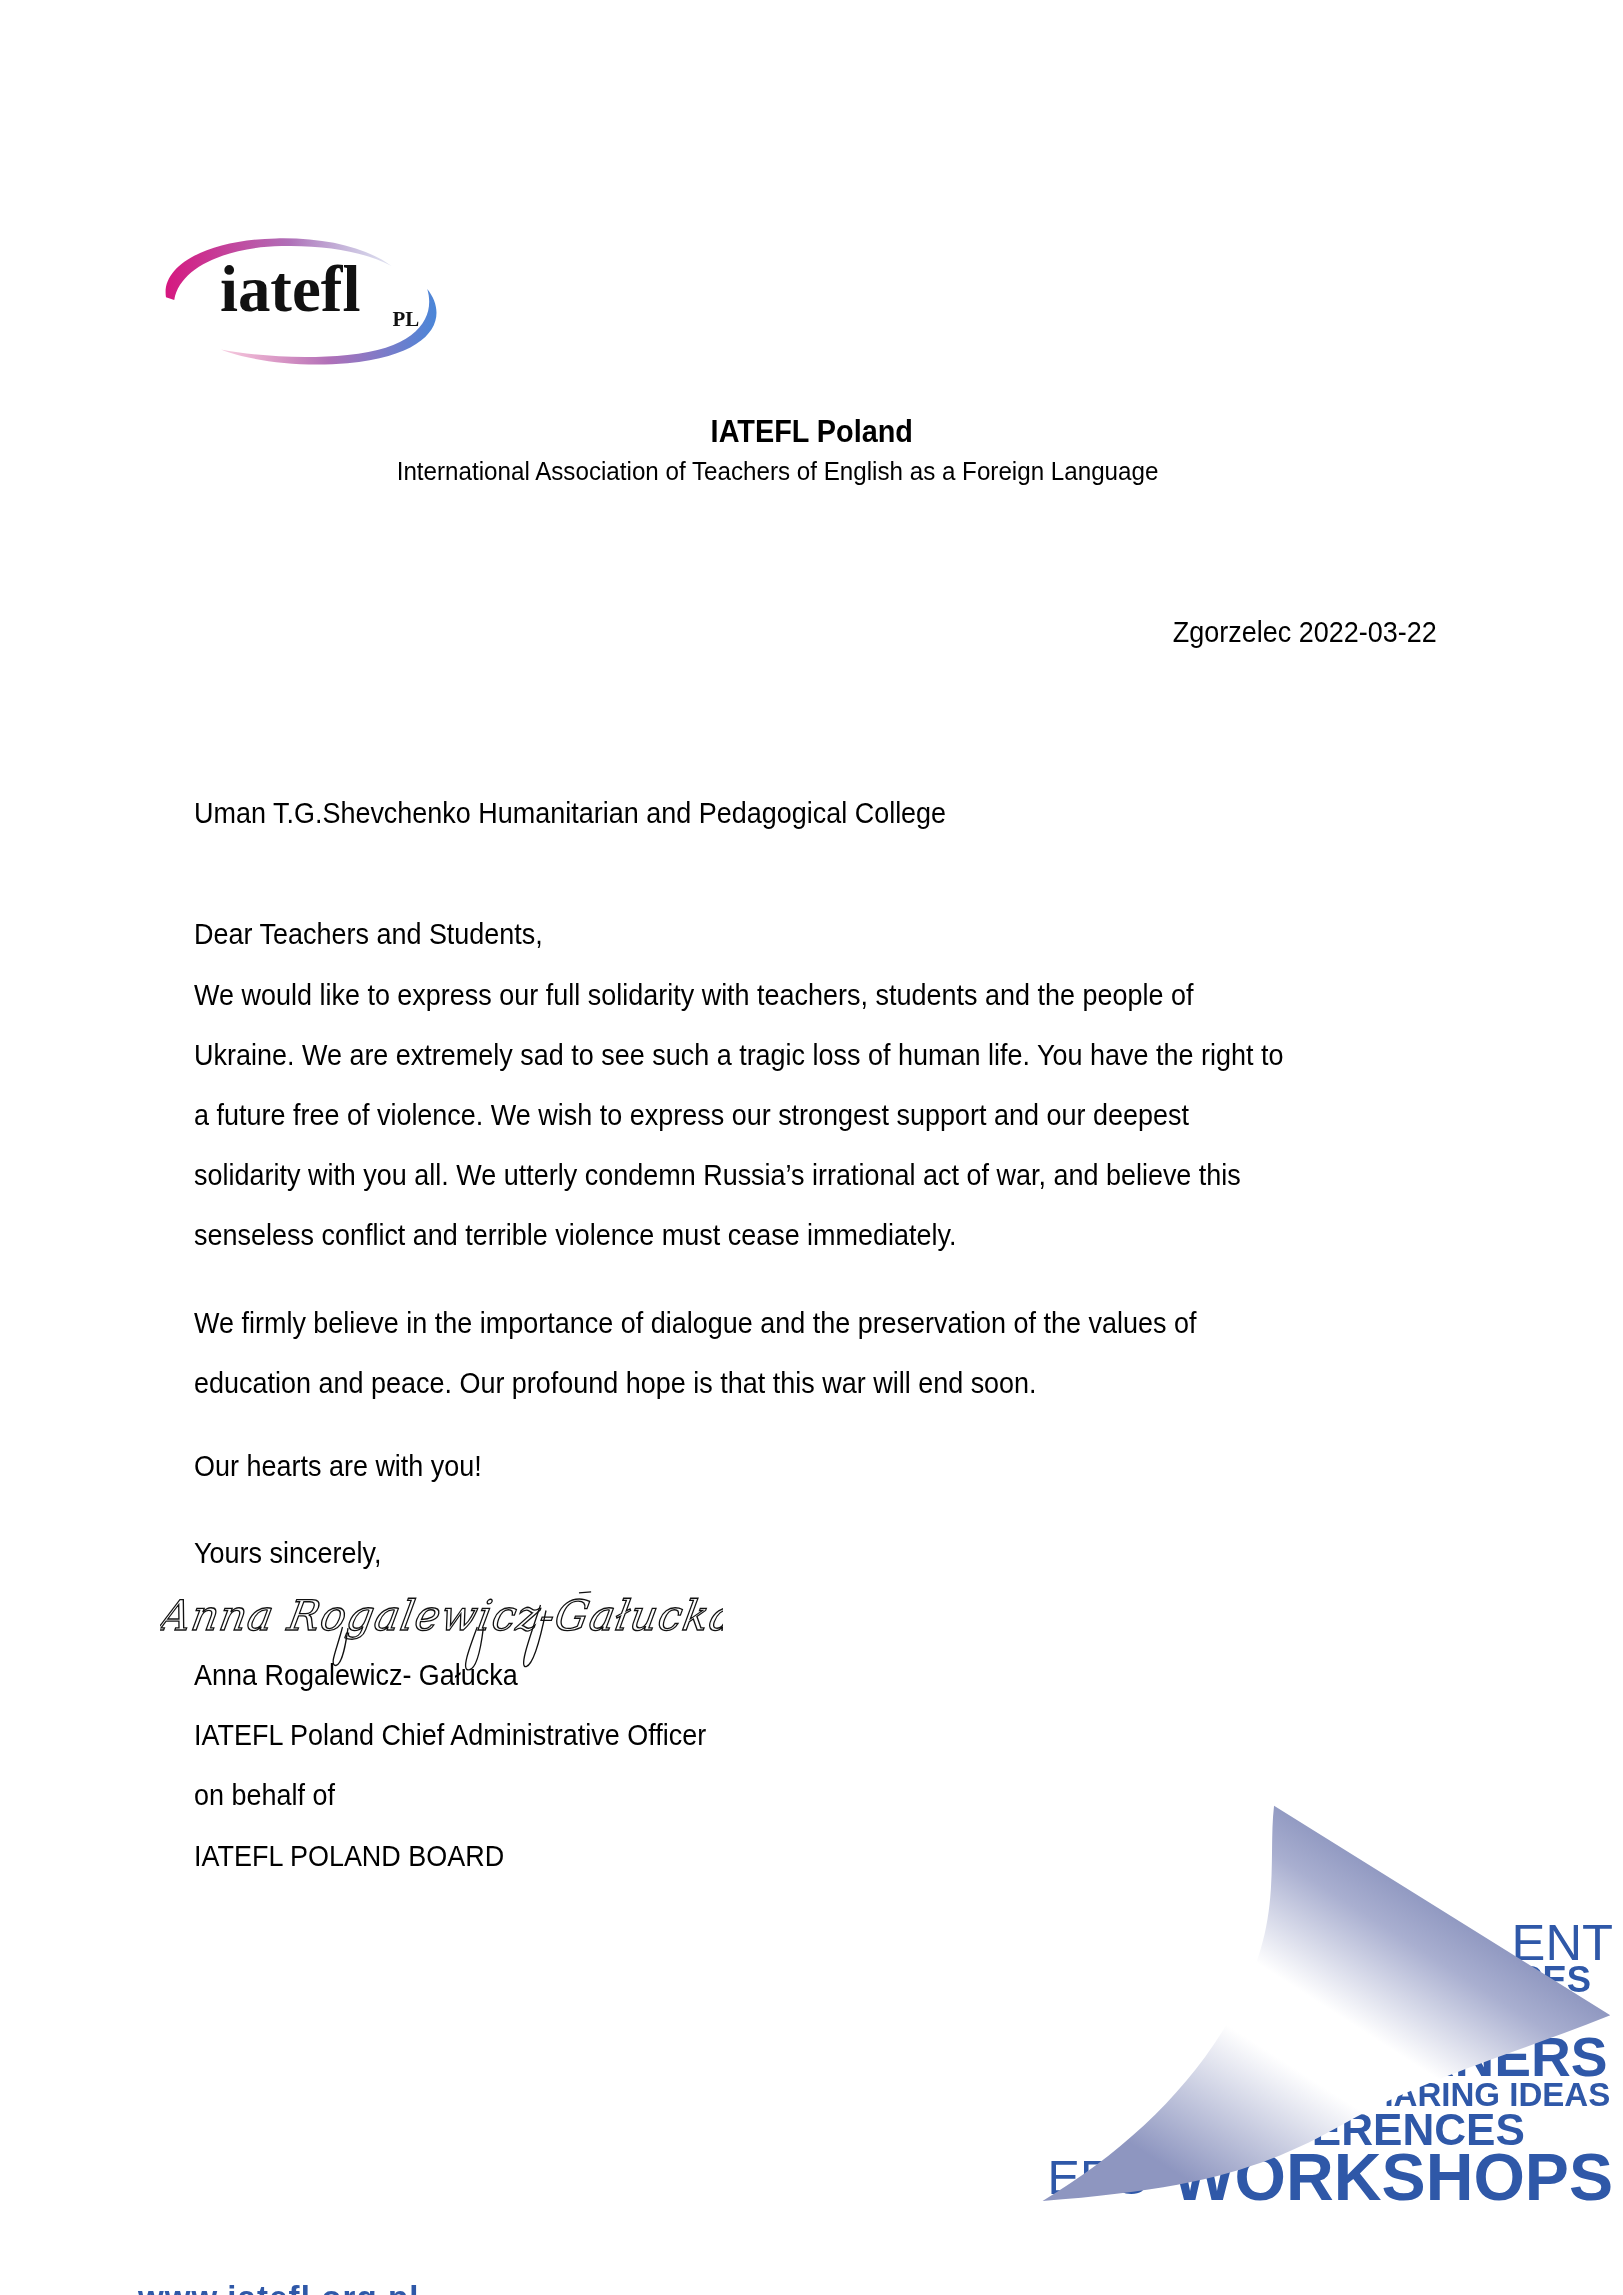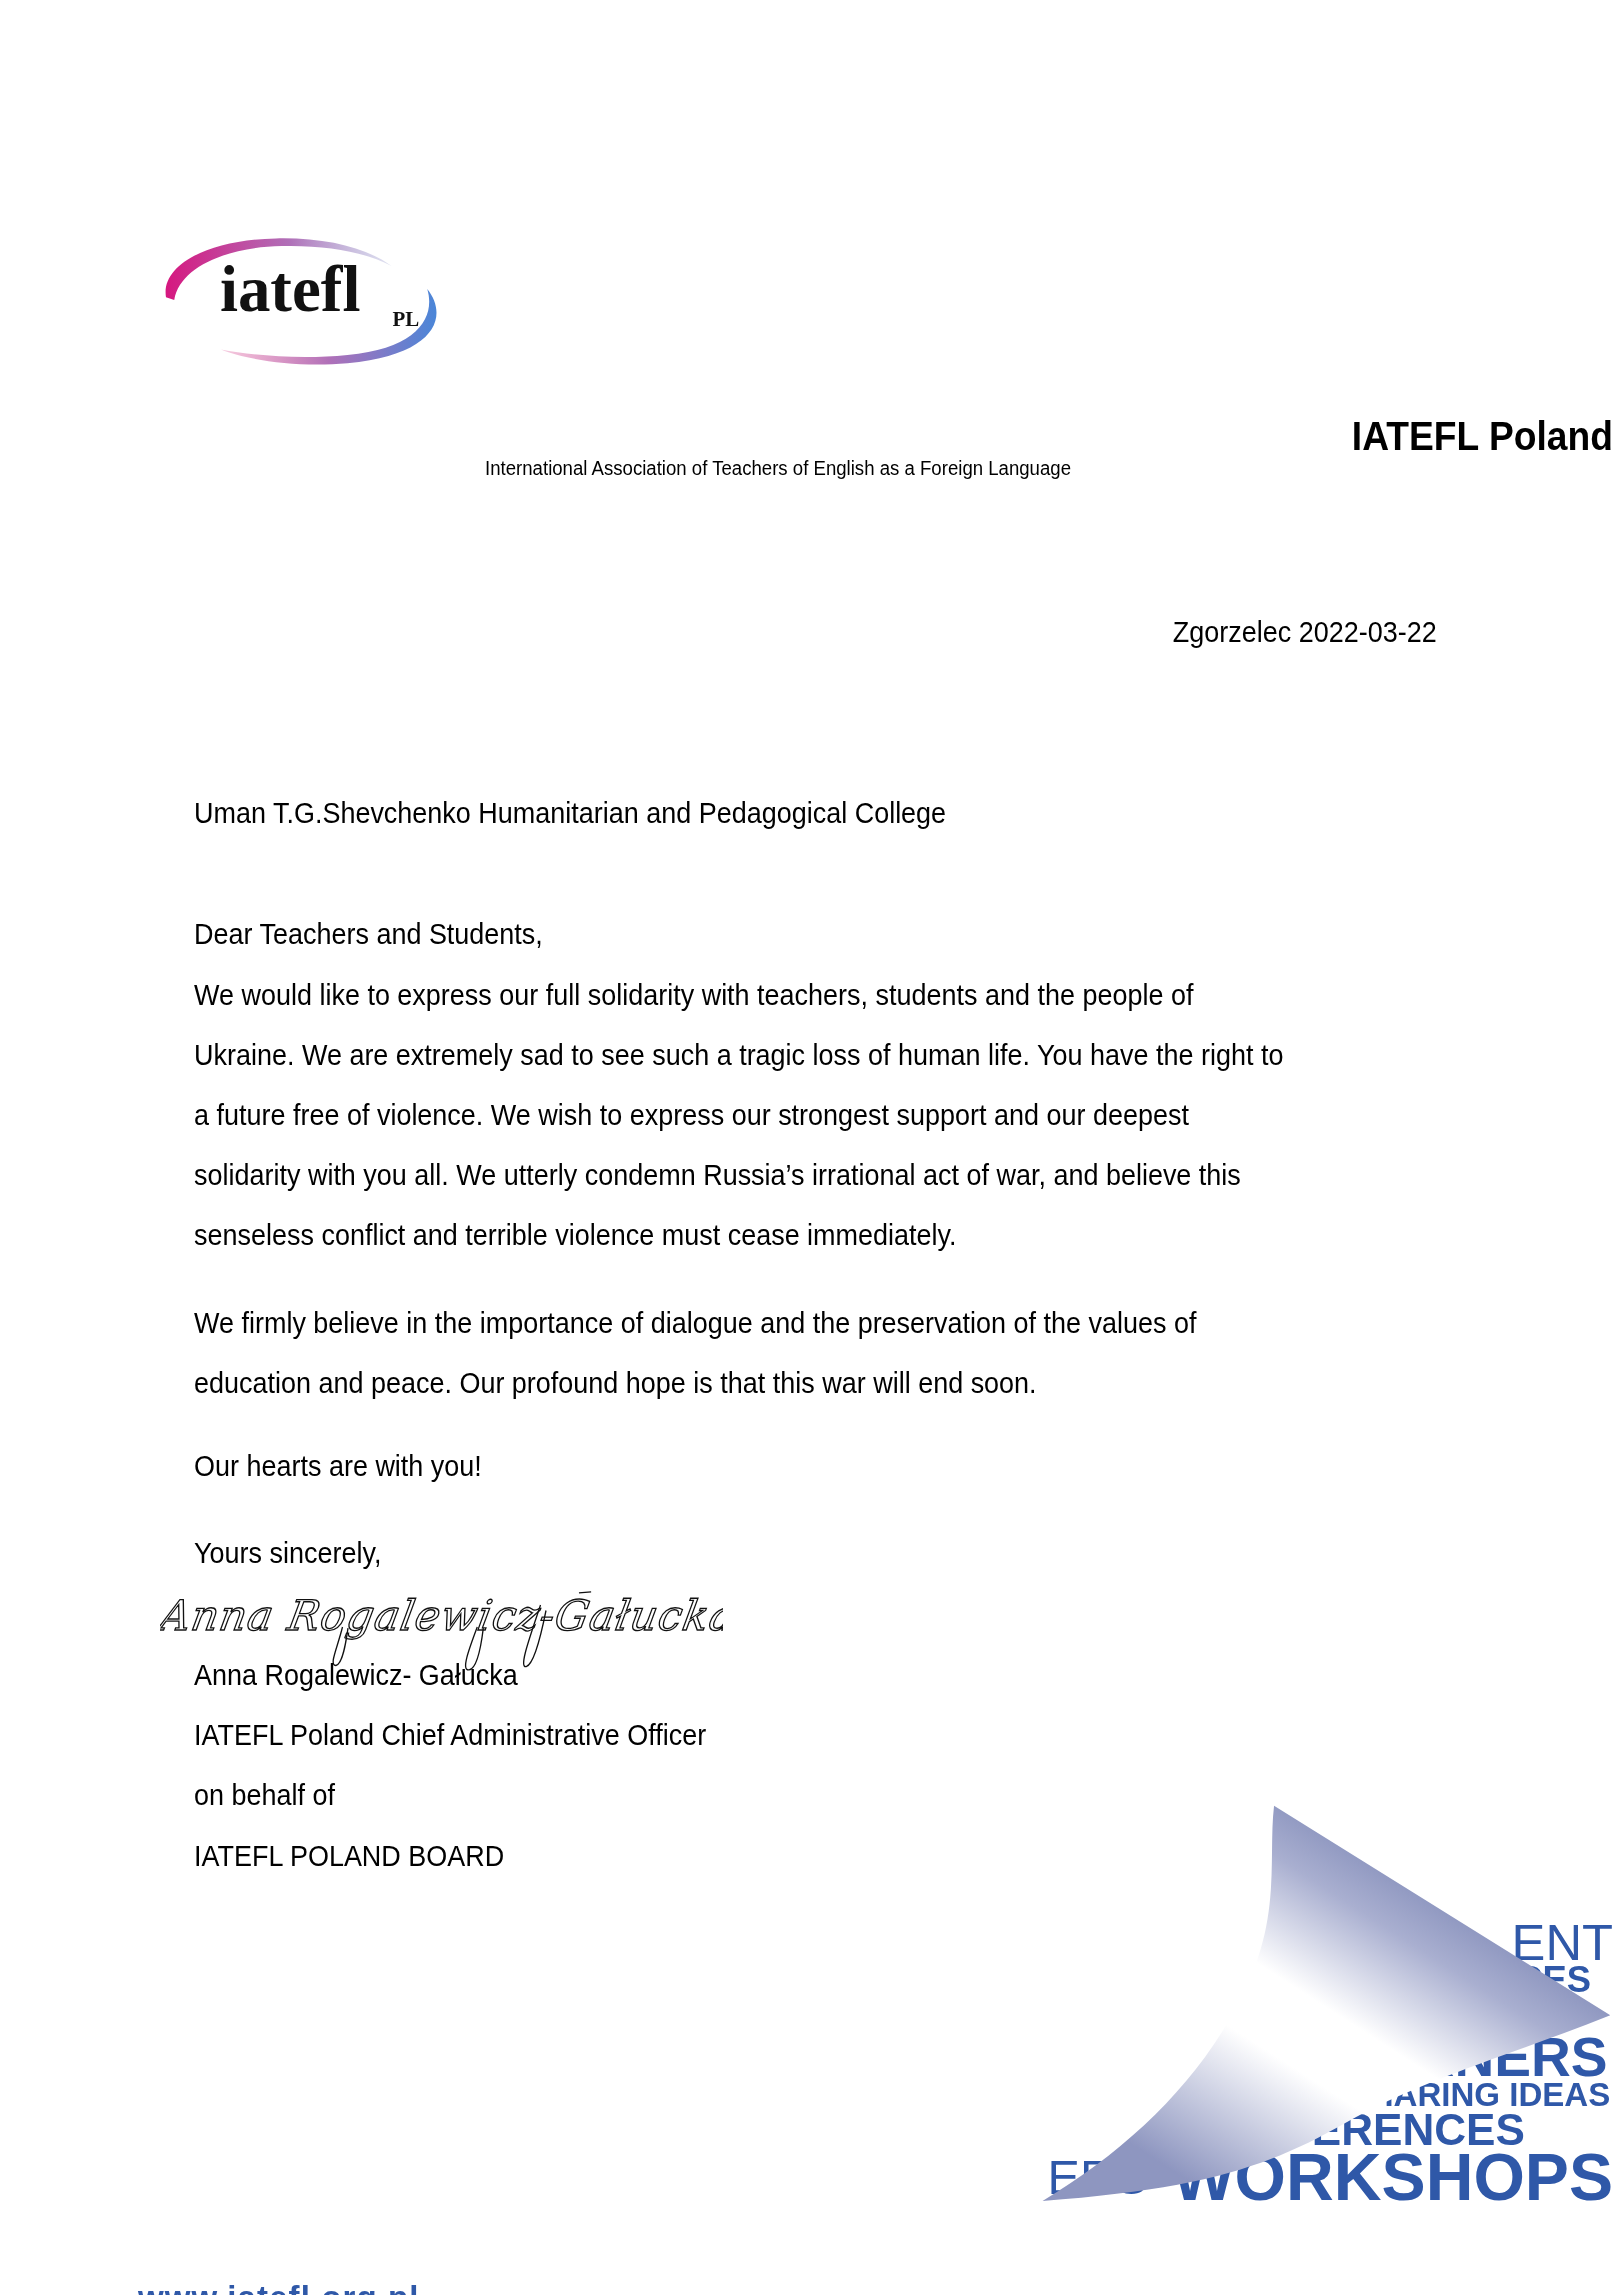"IATEFL Poland" #org-name { font-size: 40px -> 31px; text-align: right -> center }
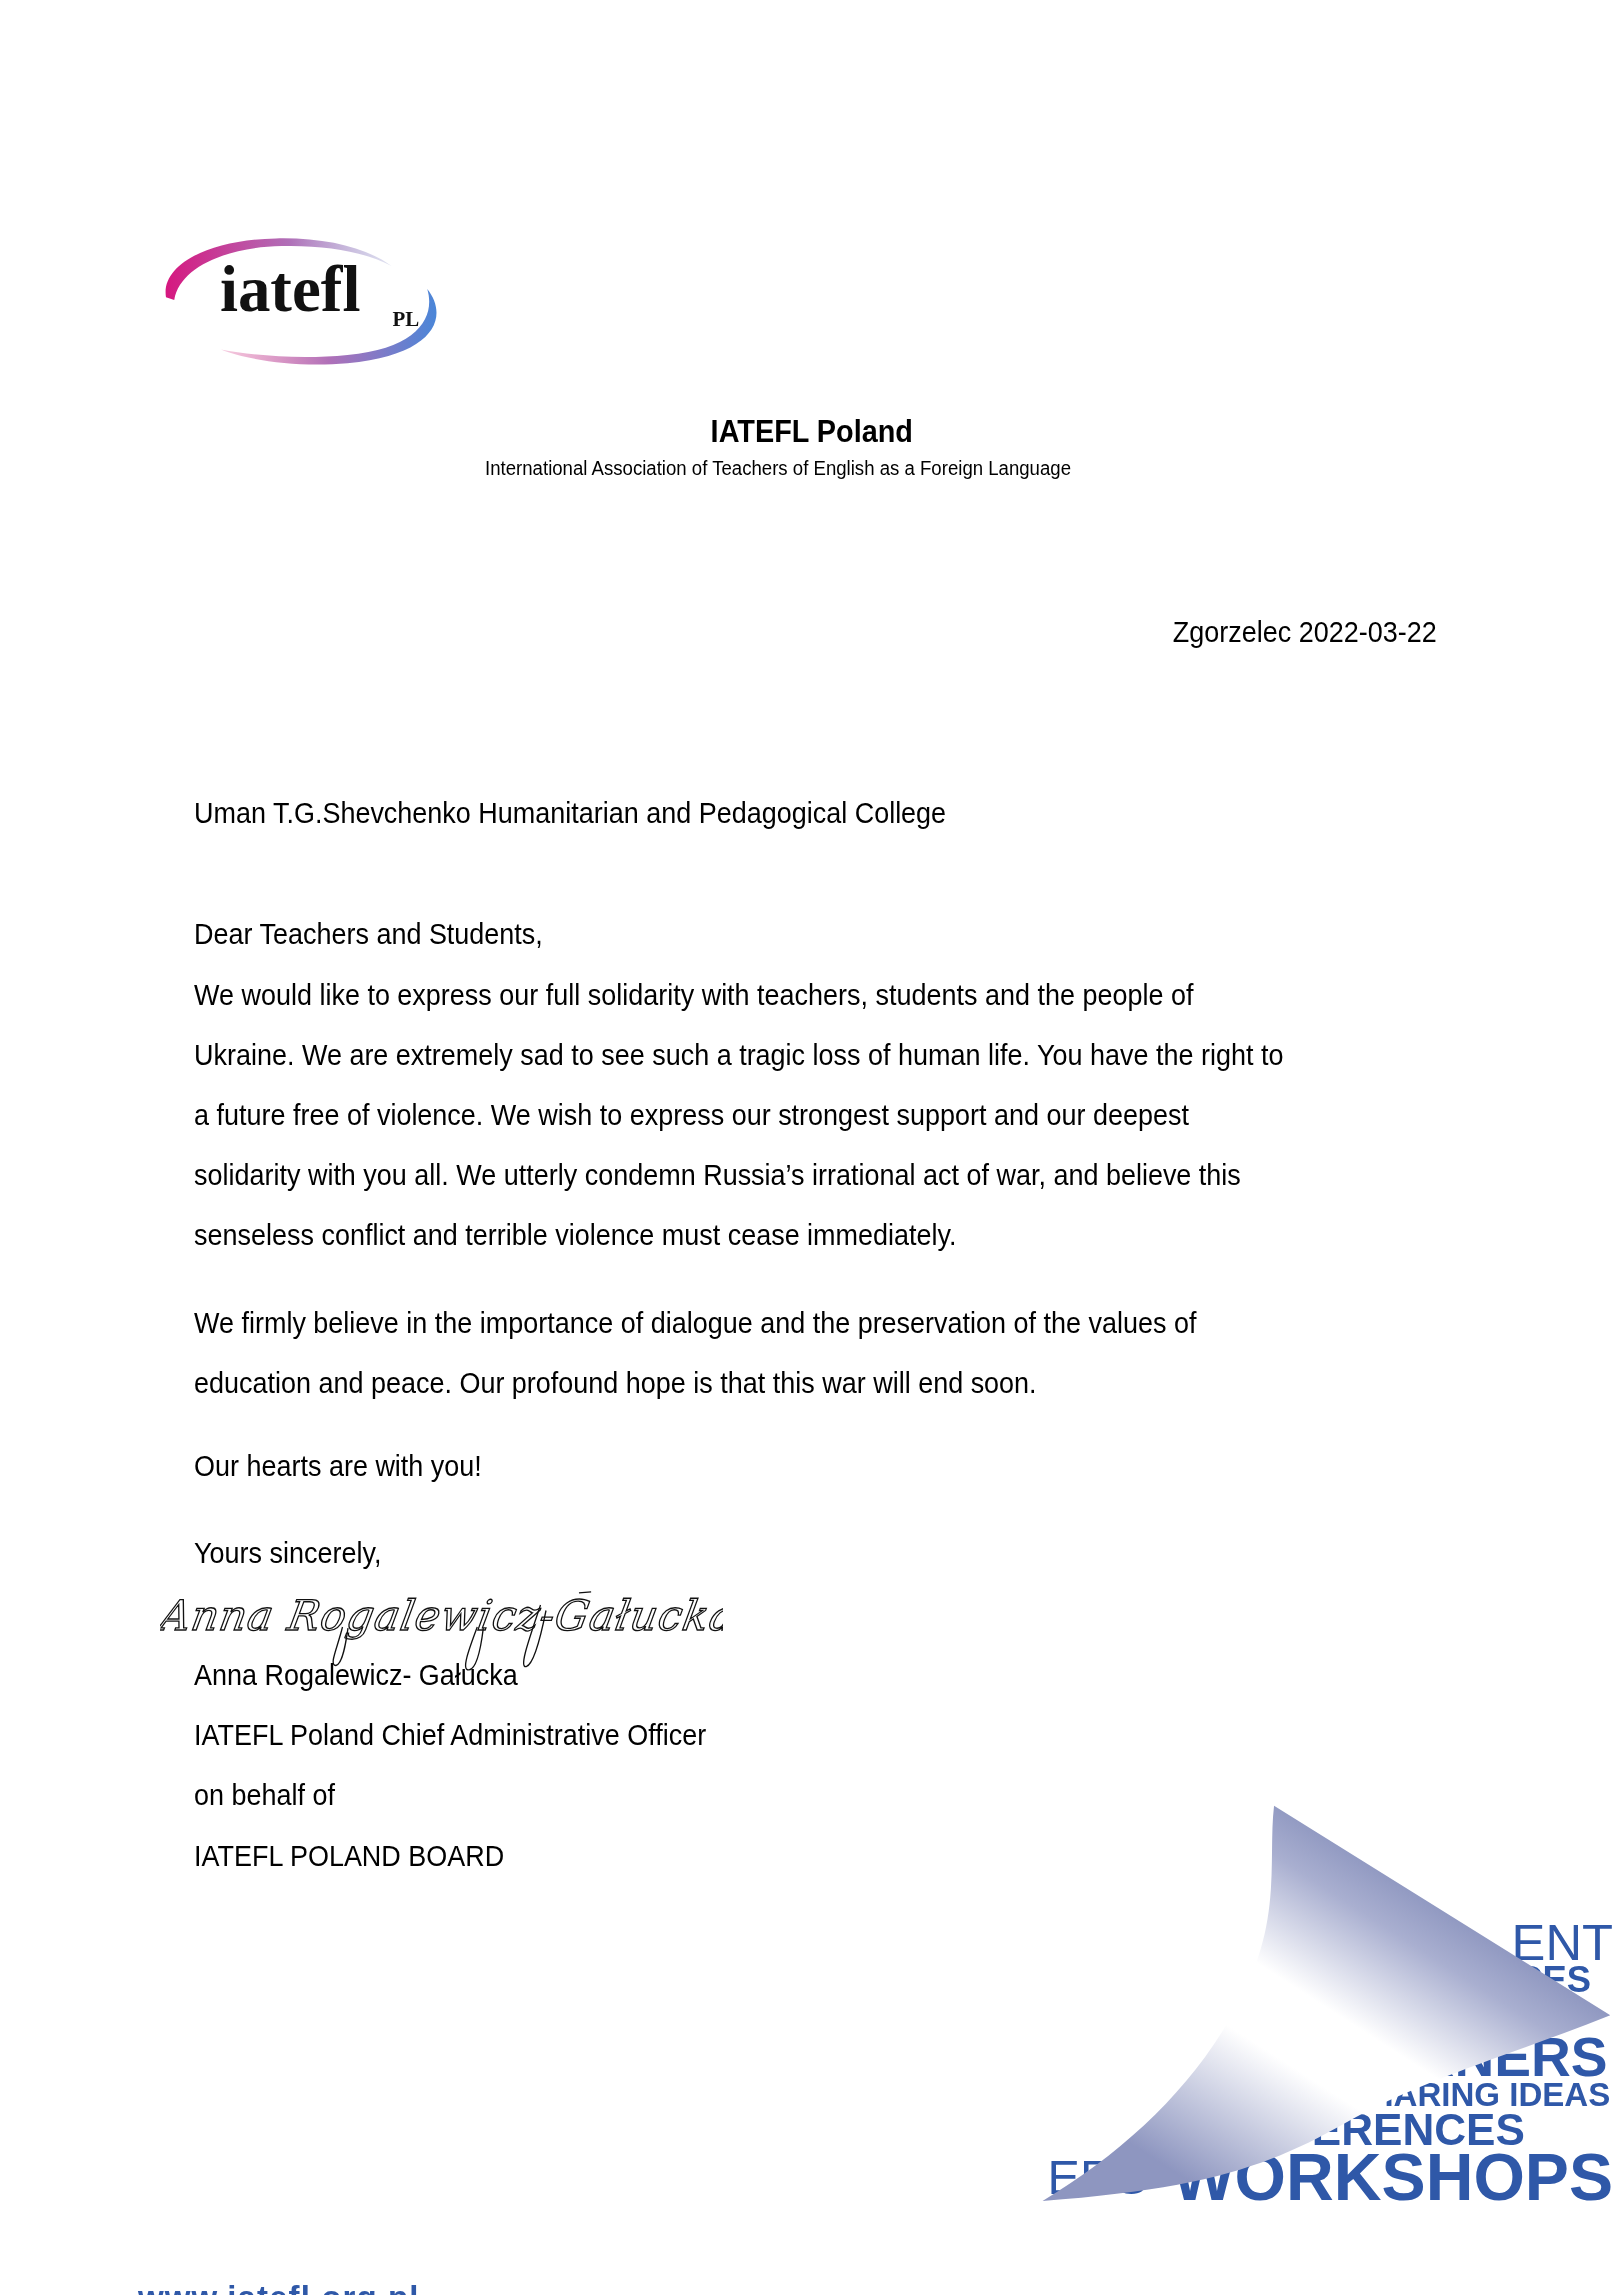"International Association of Teachers of" #org-full { font-size: 20px -> 26px }
